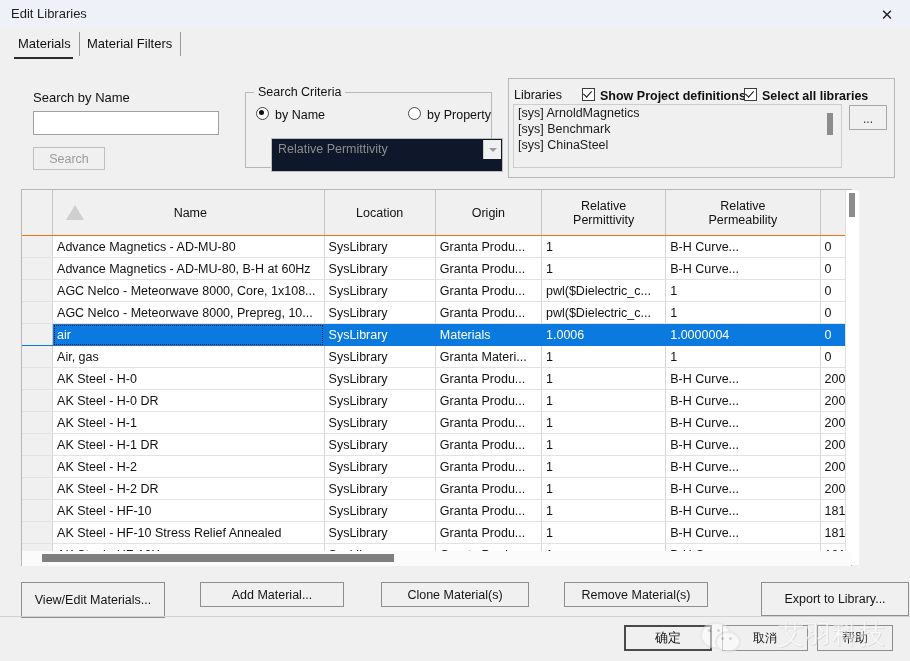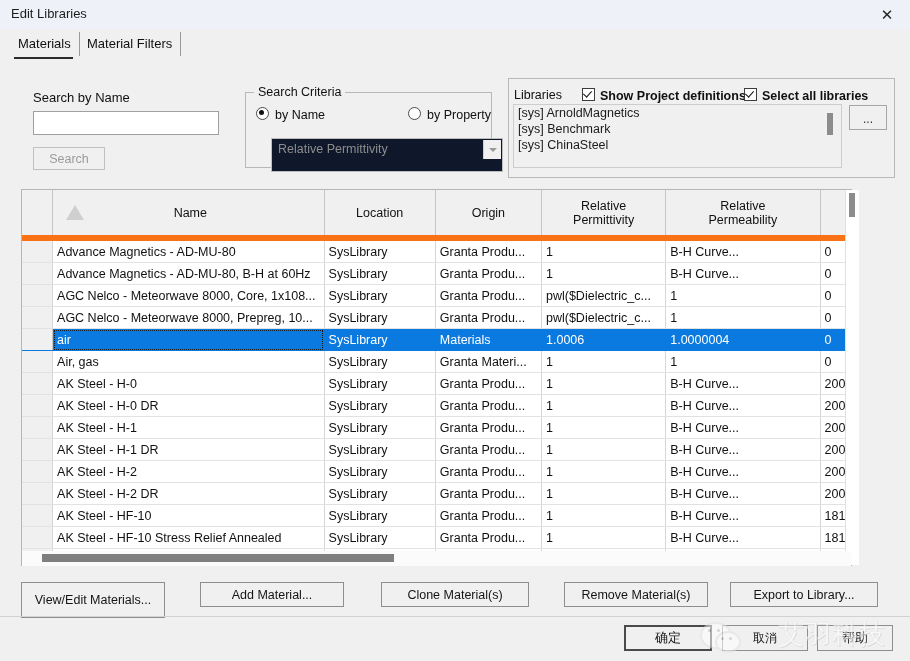"Name" table.grid th { border-bottom: 6px solid #f97316 -> 1px solid #f97316 }
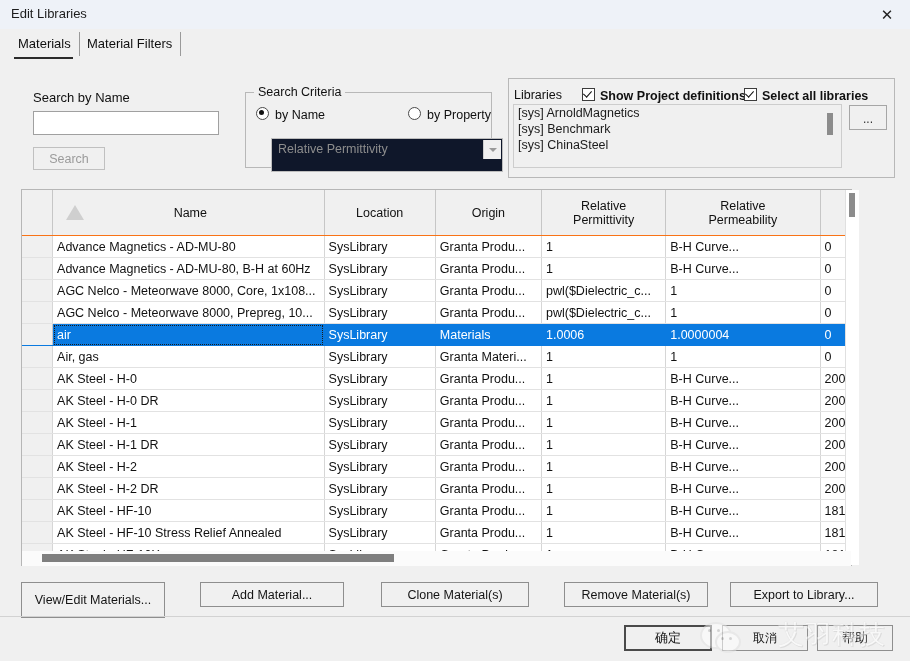"Export to Library..." #btnExport { height: 25px -> 34px; left: 730px -> 761px }
